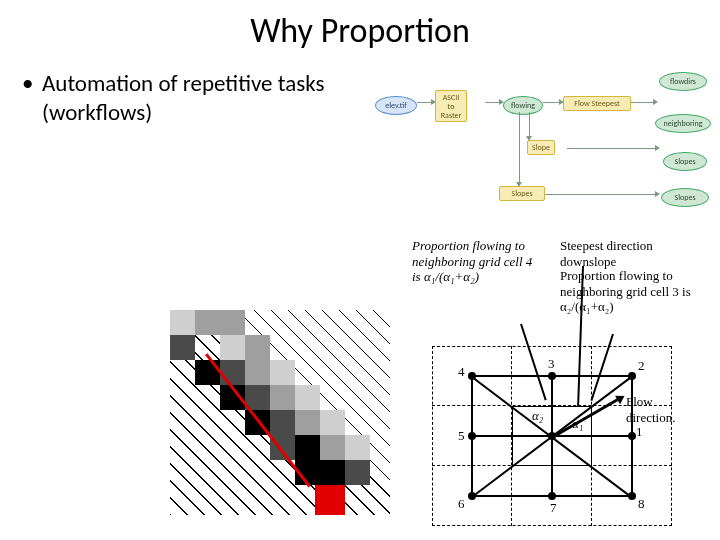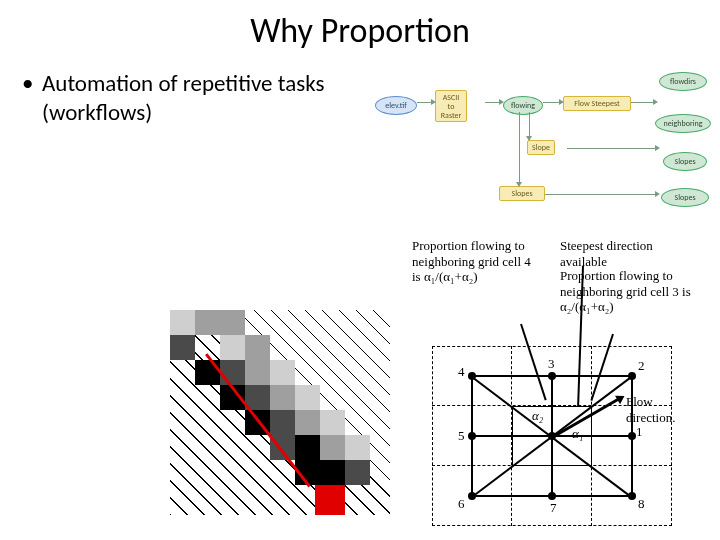"Proportion flowing to neighboring grid cell 4" div.txt { font-style: none -> italic }
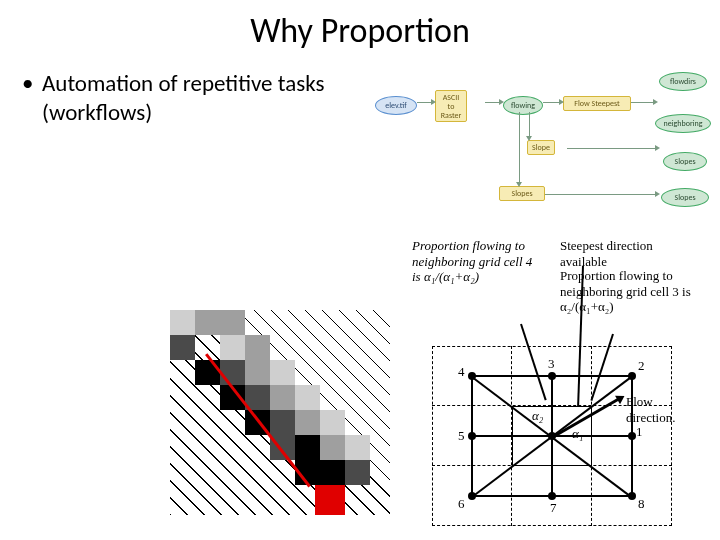"Steepest direction available" div.txt { text: available -> downslope }
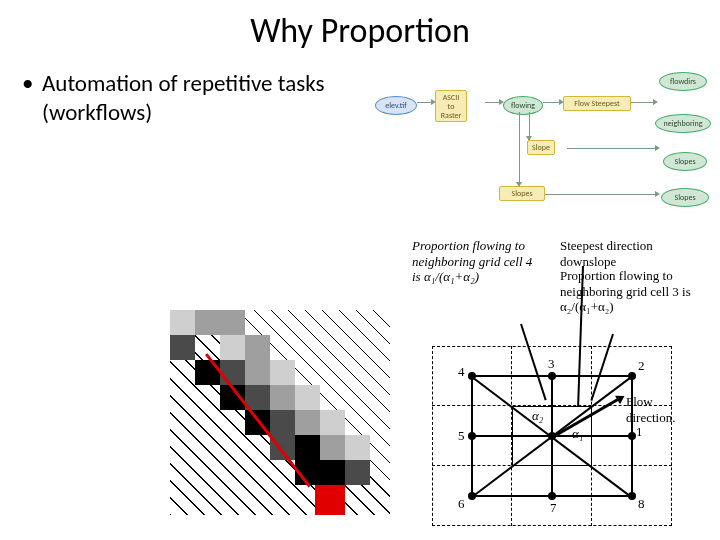"α₁" div.txt { top: 188px -> 178px }
